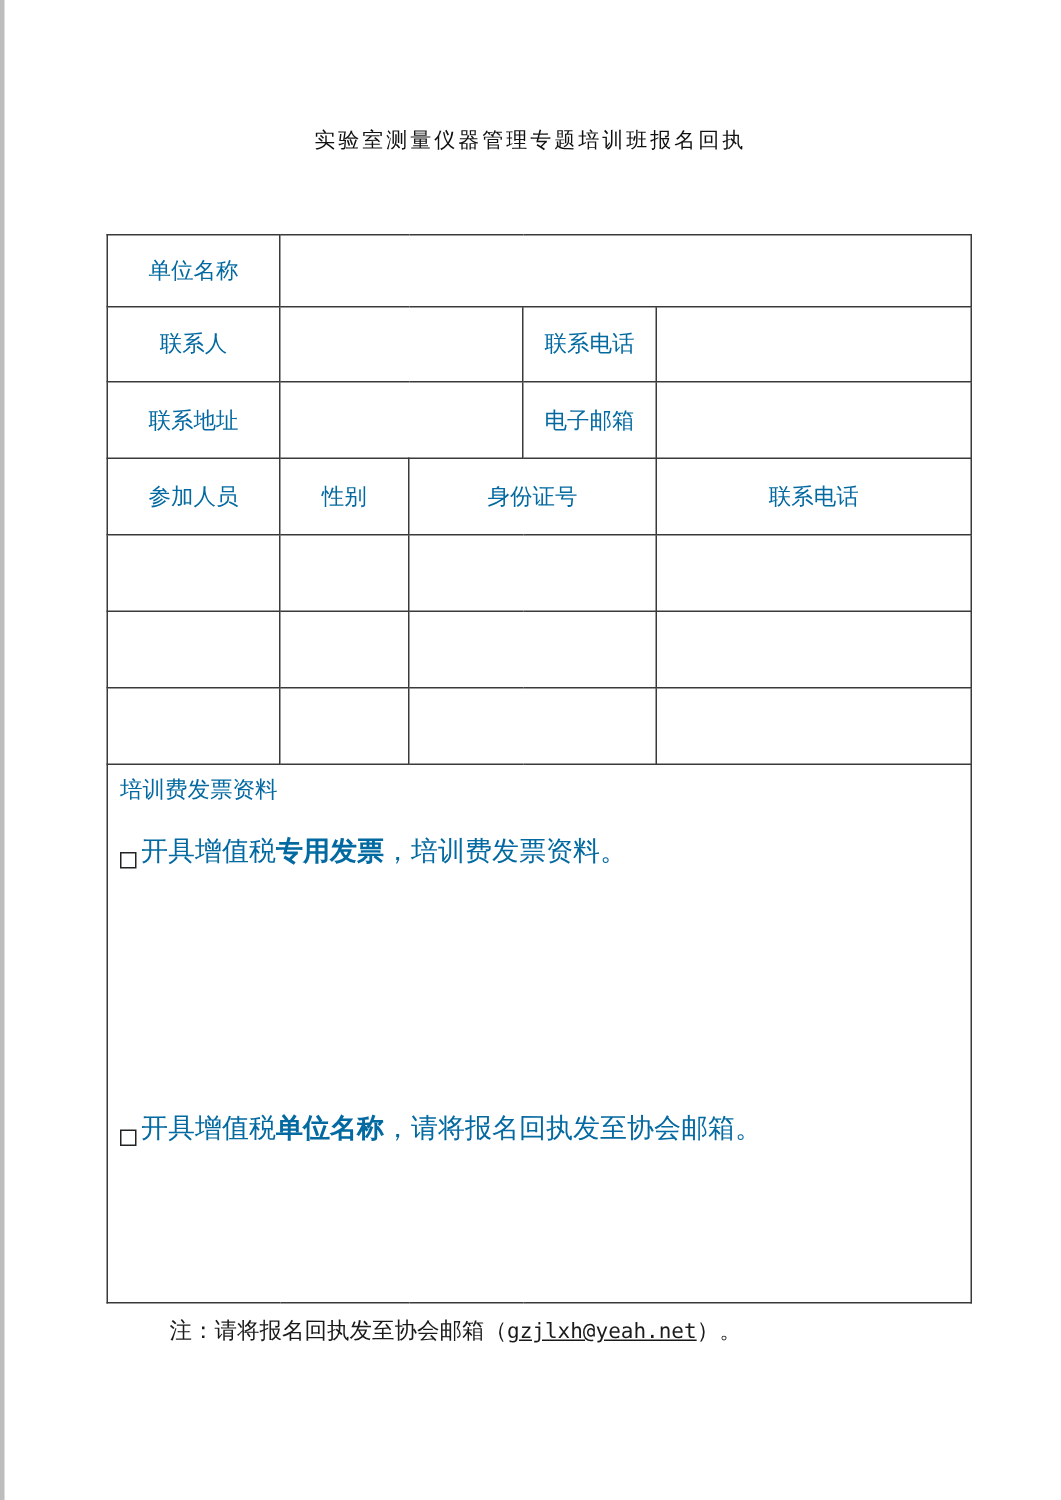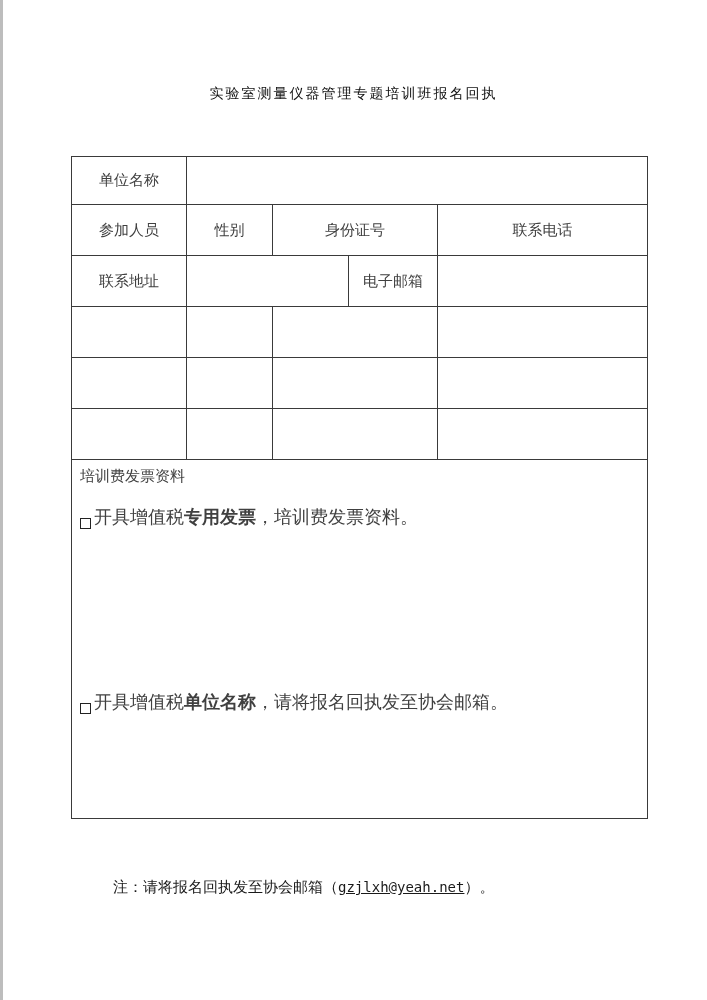"单位名称" .form-table td { color: #404040 -> #0369a1 }
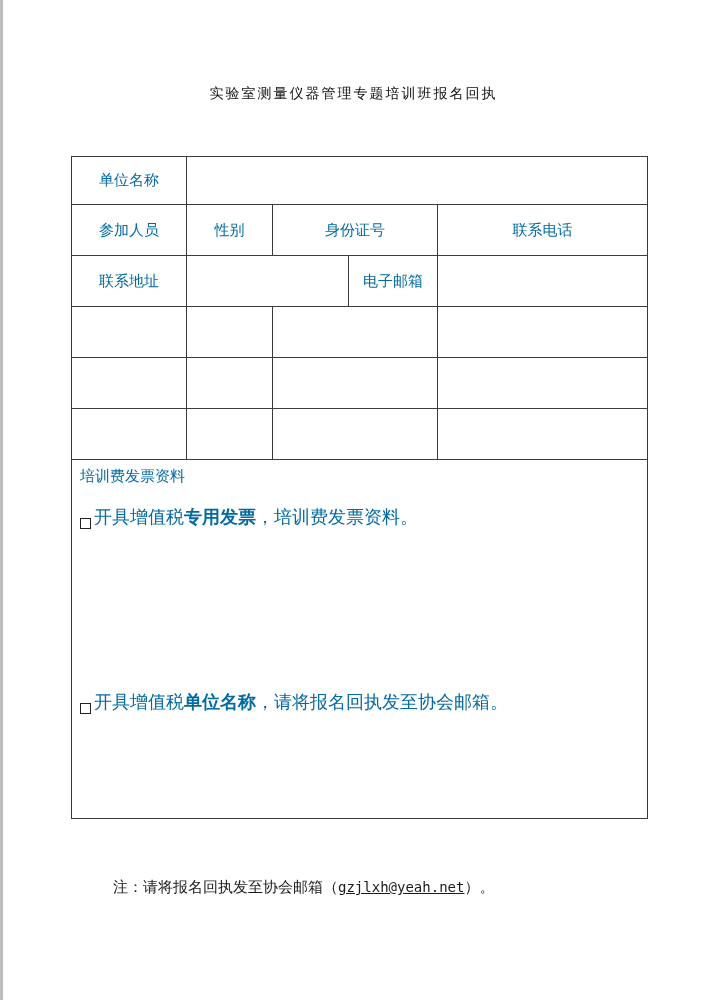"联系人" tr.r50 { html: none -> <tr> <td>联系人</td> <td></td> <td>联系电话</td> <td></td> </tr> }
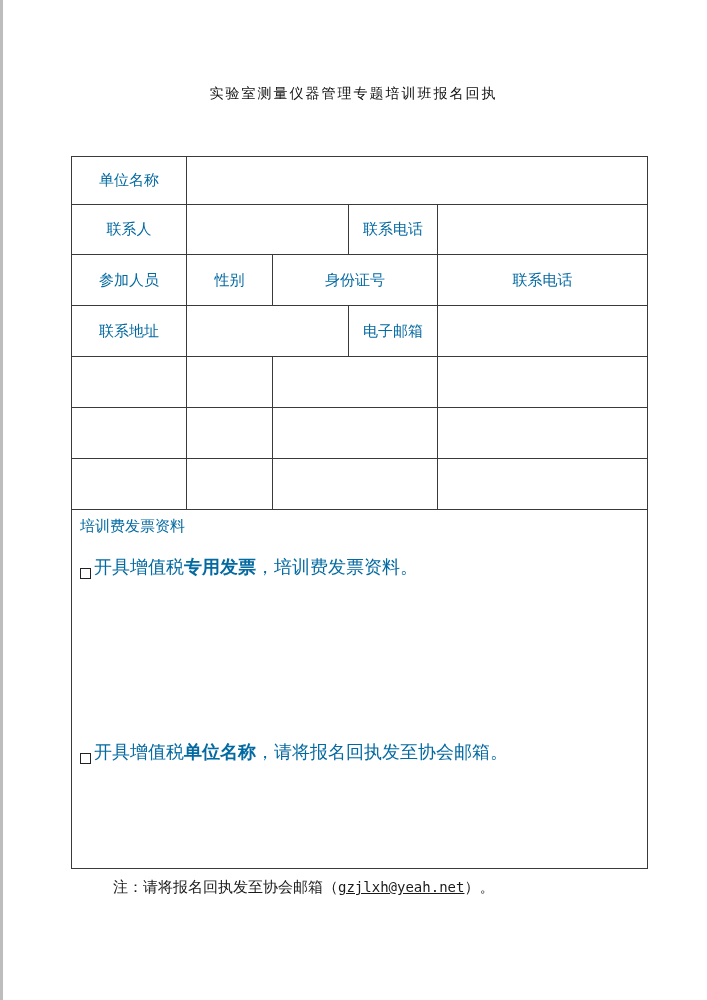"参加人员" tr.r51 { order: before "联系地址" -> after "联系地址" }
